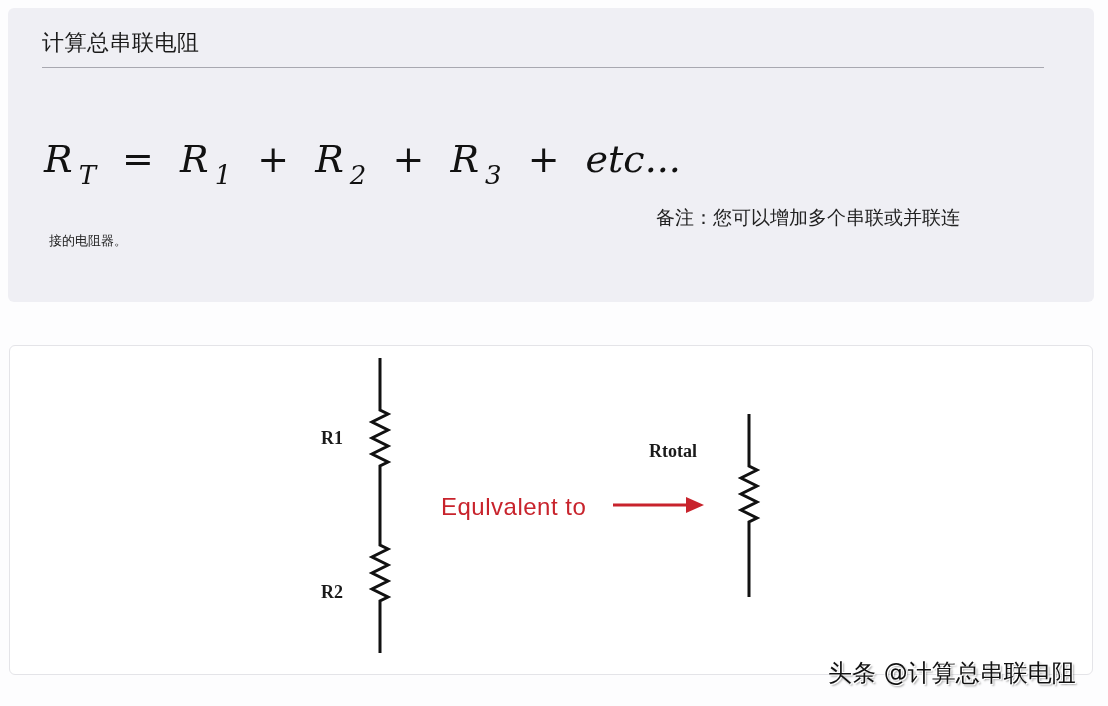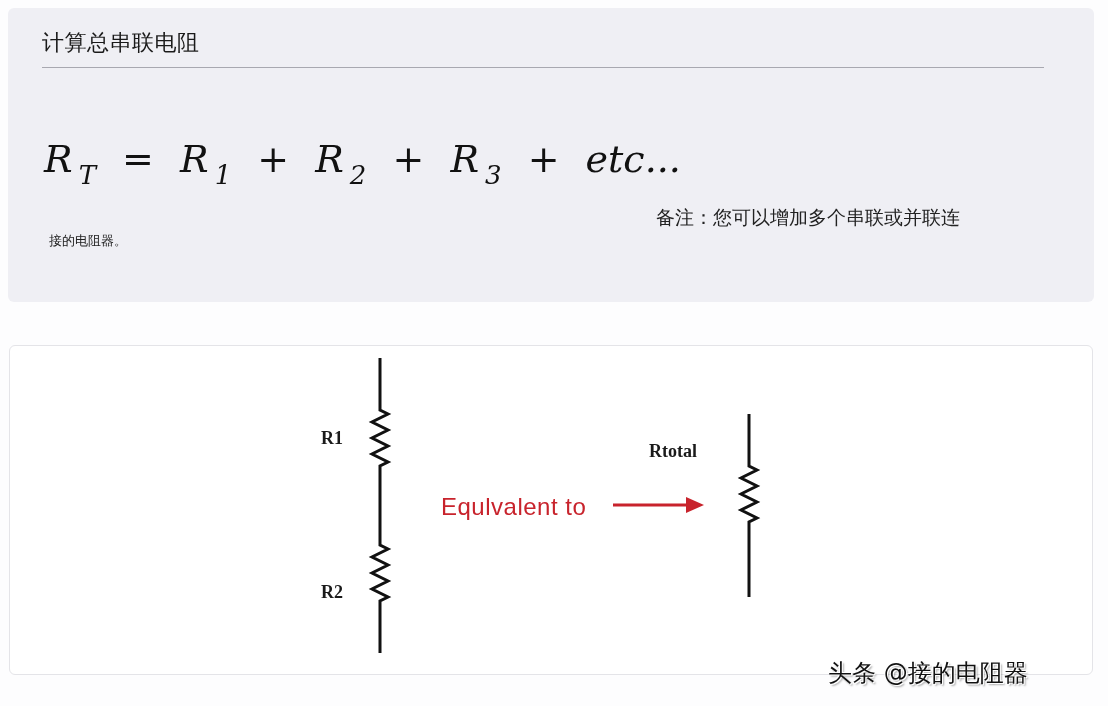"头条 @接的电阻器" div.watermark { text: @接的电阻器 -> @计算总串联电阻 }
